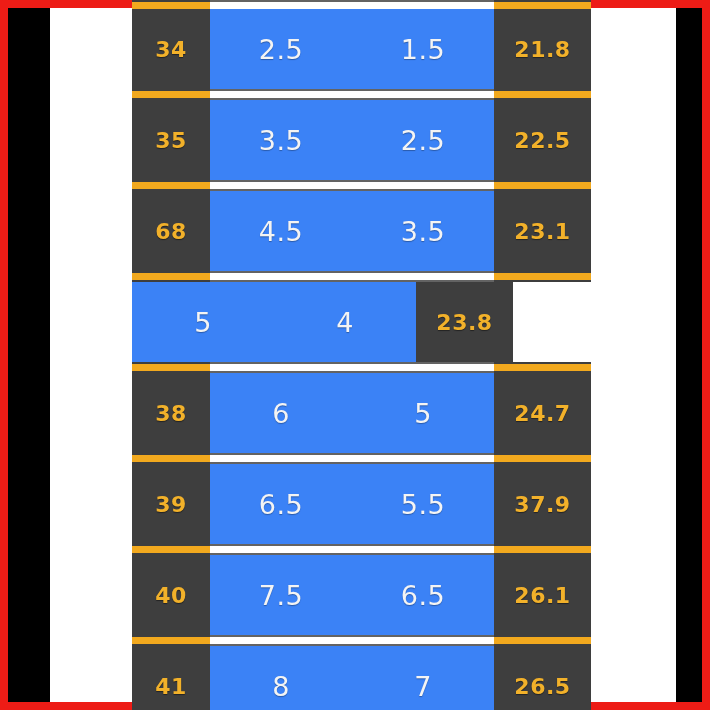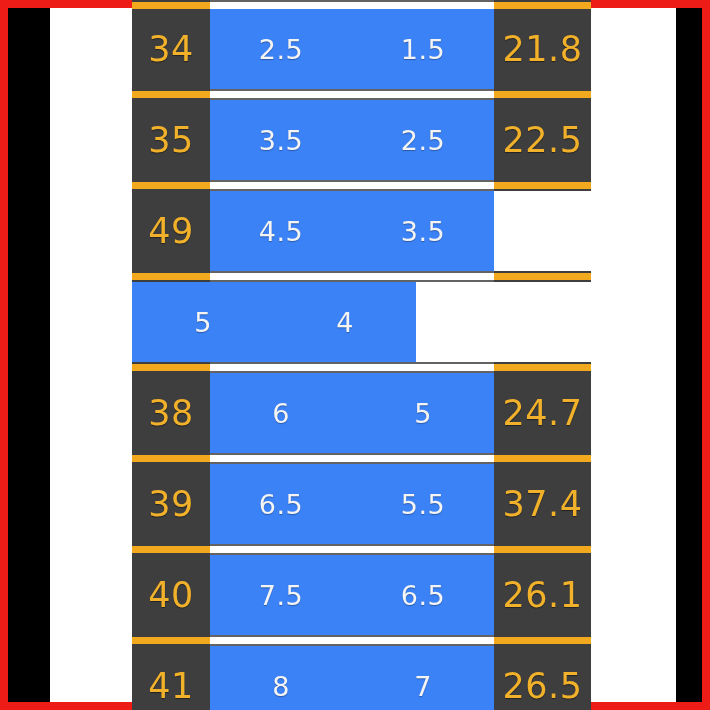"34" .cell.col-eu, .cell.col-cm { font-size: 35px -> 22px; font-weight: normal -> bold }
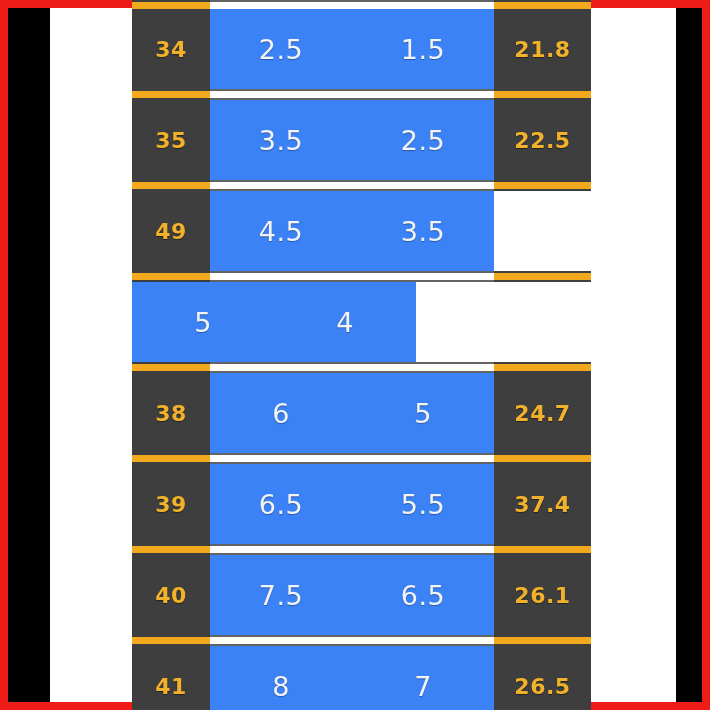"49" div.cell { text: 49 -> 68 }
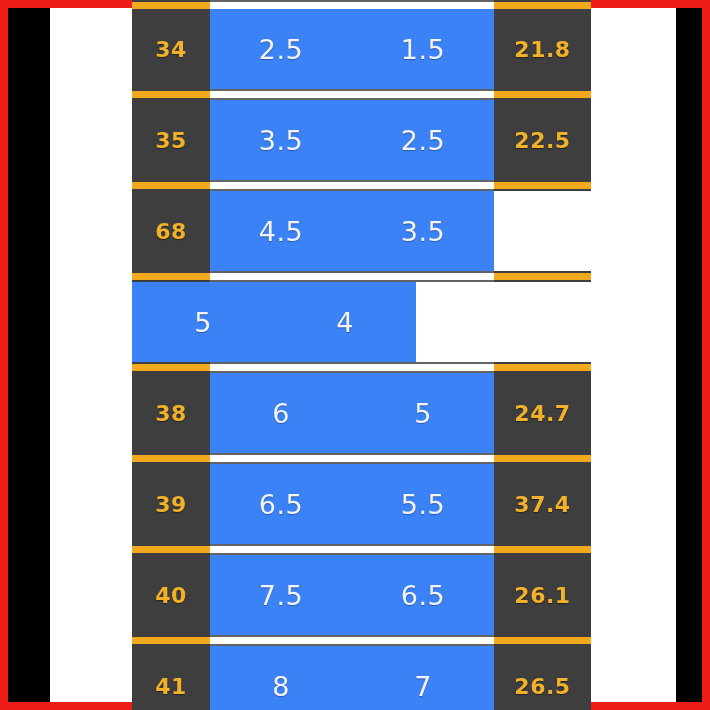"23.1" div.cell { html: none -> <div>23.1</div> }
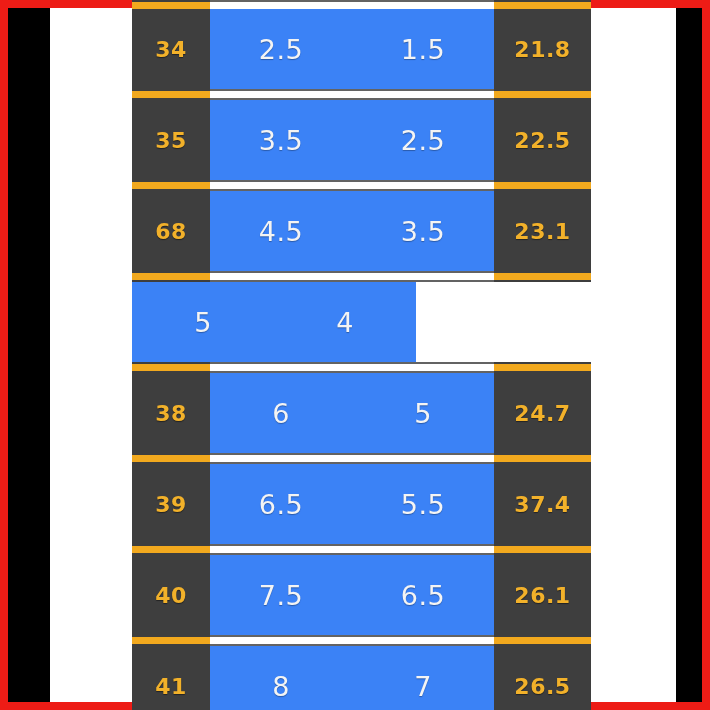"23.8" div.cell { html: none -> <div>23.8</div> }
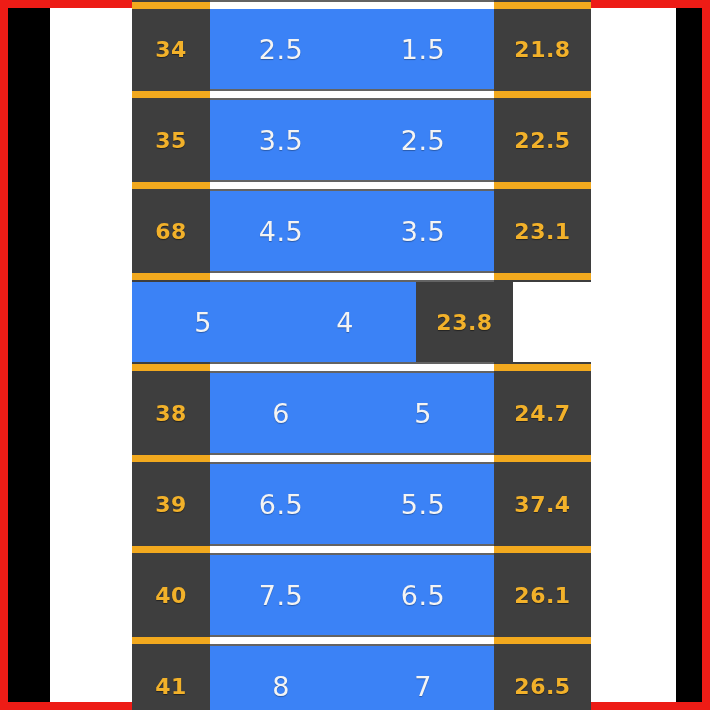"37.4" div.cell { text: 37.4 -> 37.9 }
